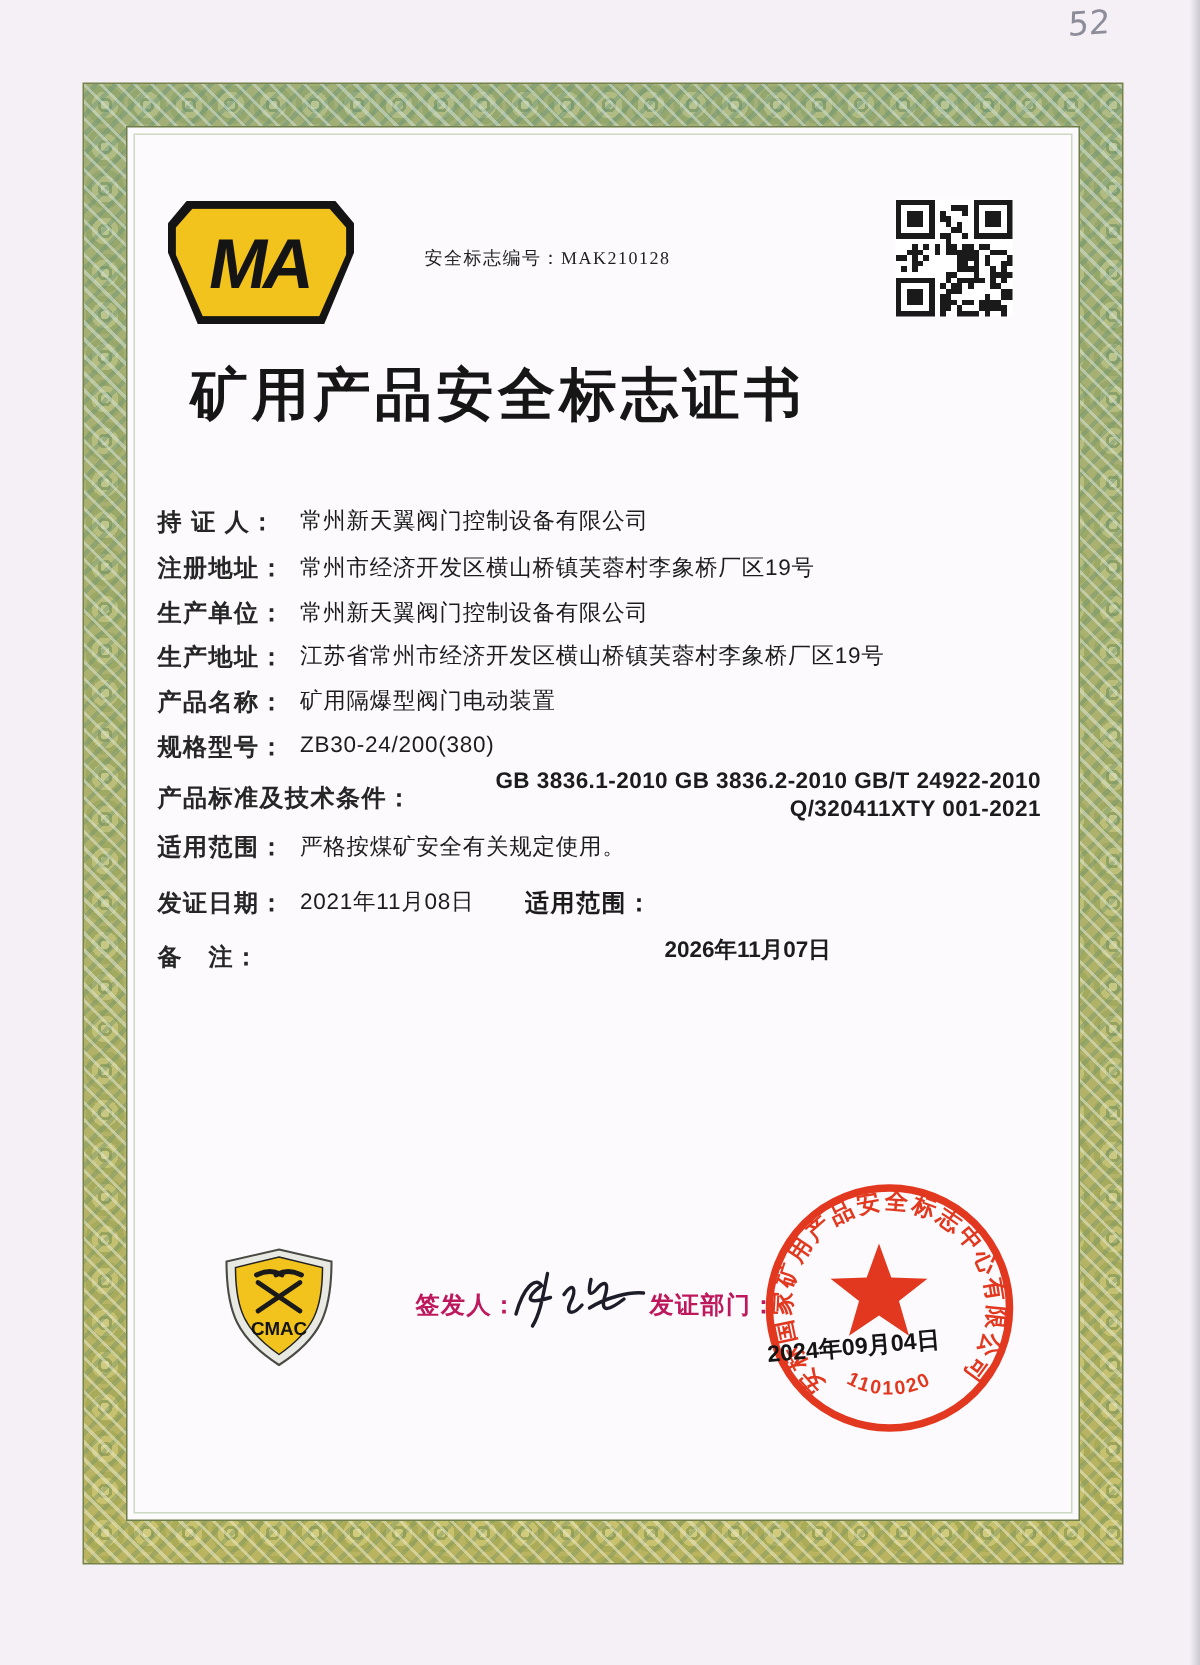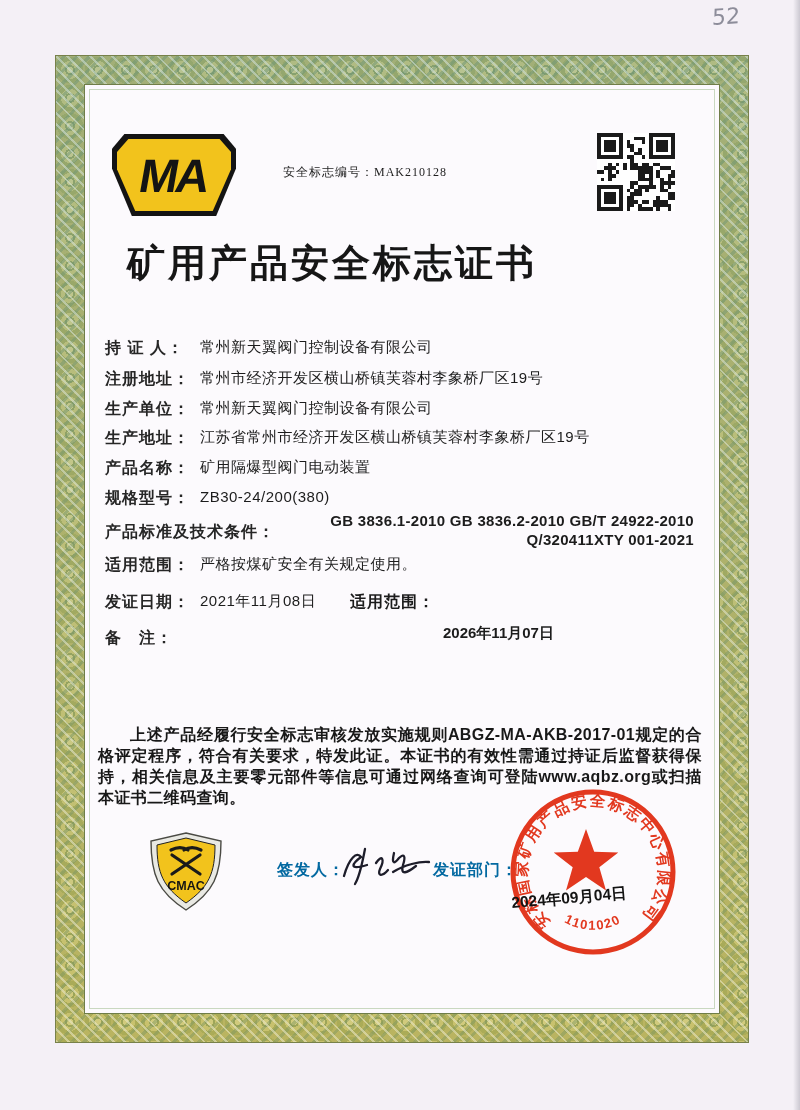"上述产品经履行安全标志审核发放实施规则ABGZ-MA-AKB-2017-01规定" div.statement { html: <div>上述产品经履行安全标志审核发放实施规则ABGZ-MA-AKB-2017-01规定的合格评定程序，符合有关要求，特发此证。本证书的有效性需通过持证后监督获得保持，相关信息及主要零元部件等信息可通过网络查询可登陆www.aqbz.org或扫描本证书二维码查询。</div> -> none }
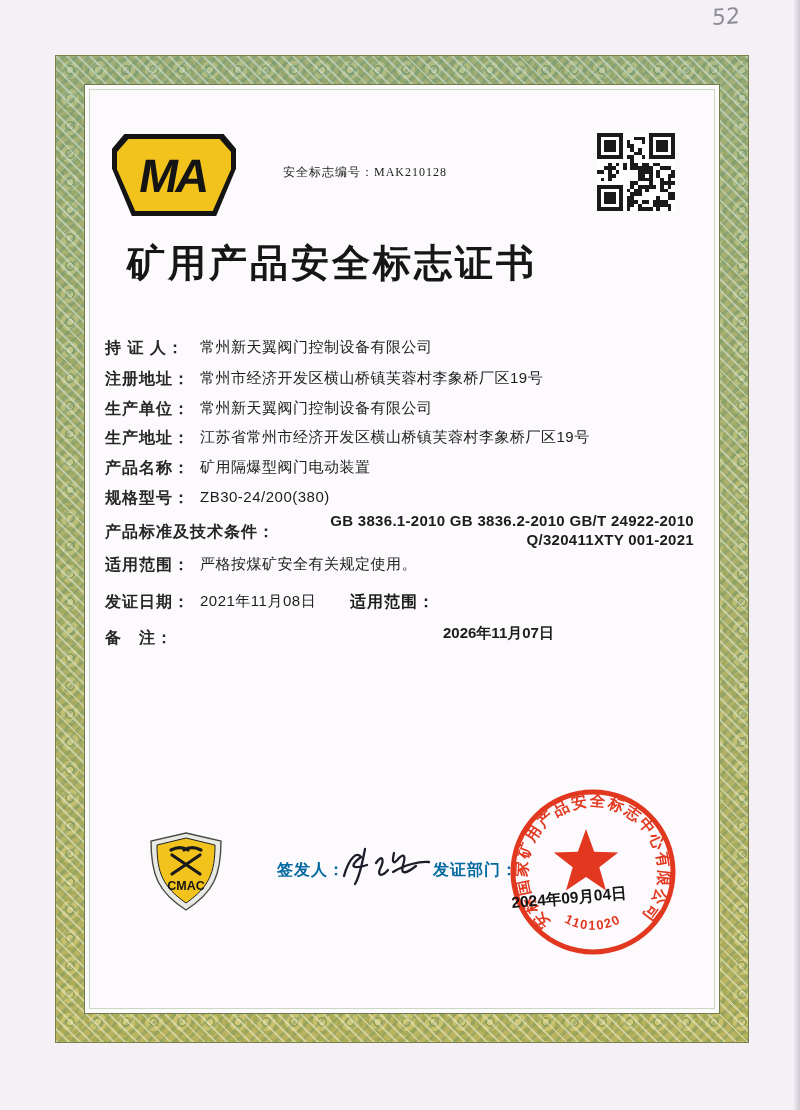"签发人：" .issuer-lbl,.dept-lbl { color: #0369a1 -> #be185d }
